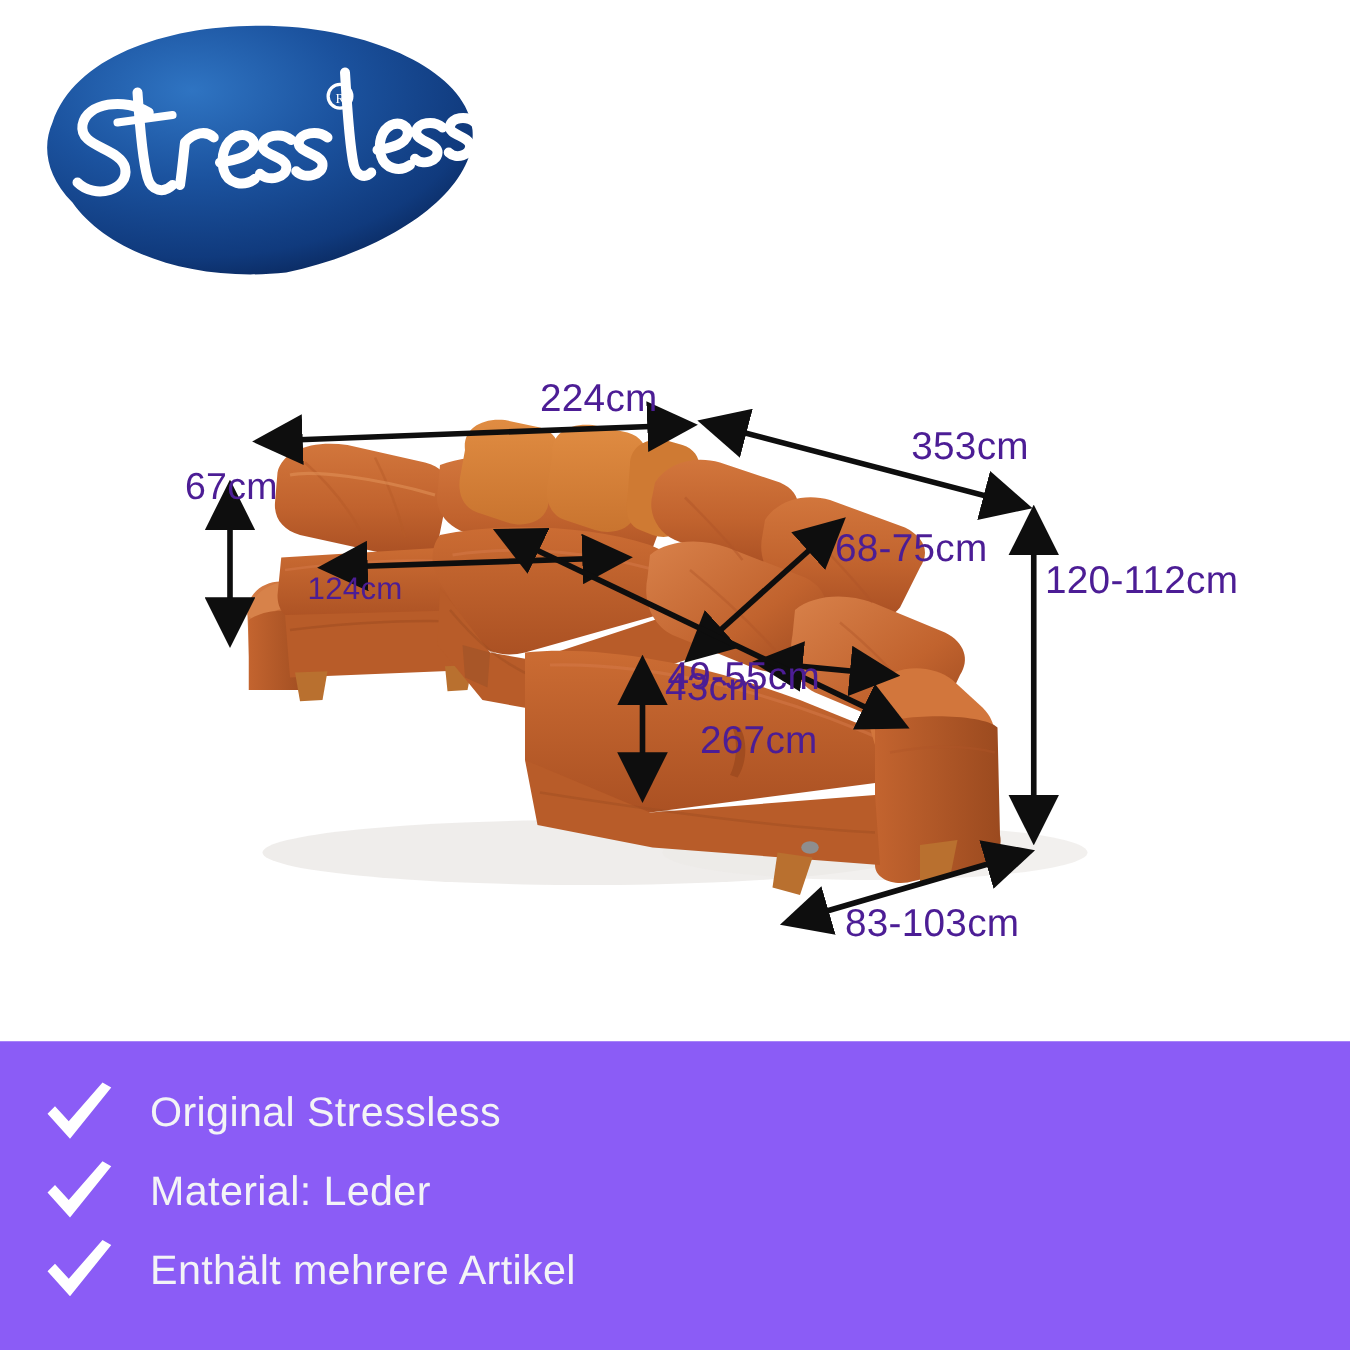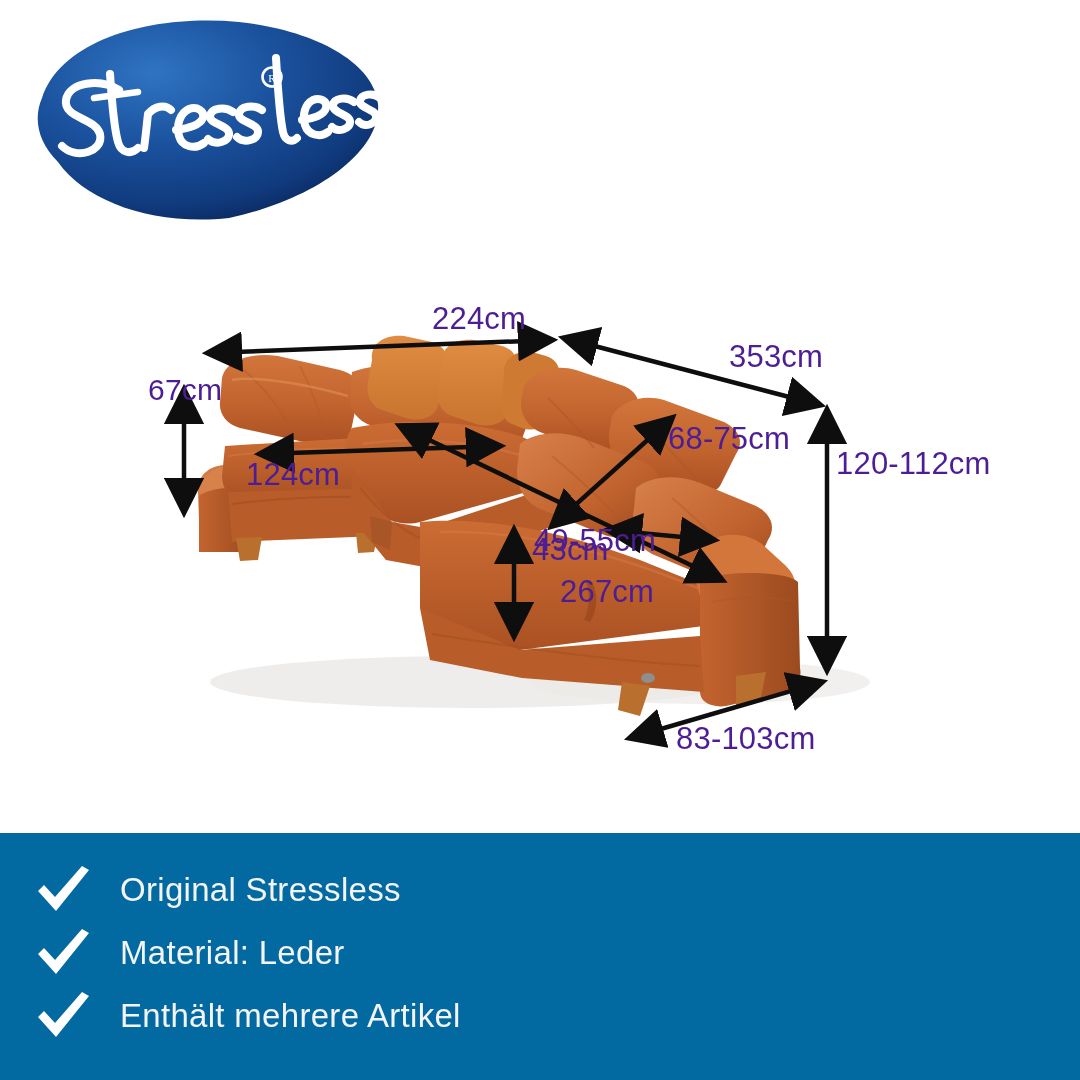"124cm" .dim-124 { font-size: 31px -> 25px }
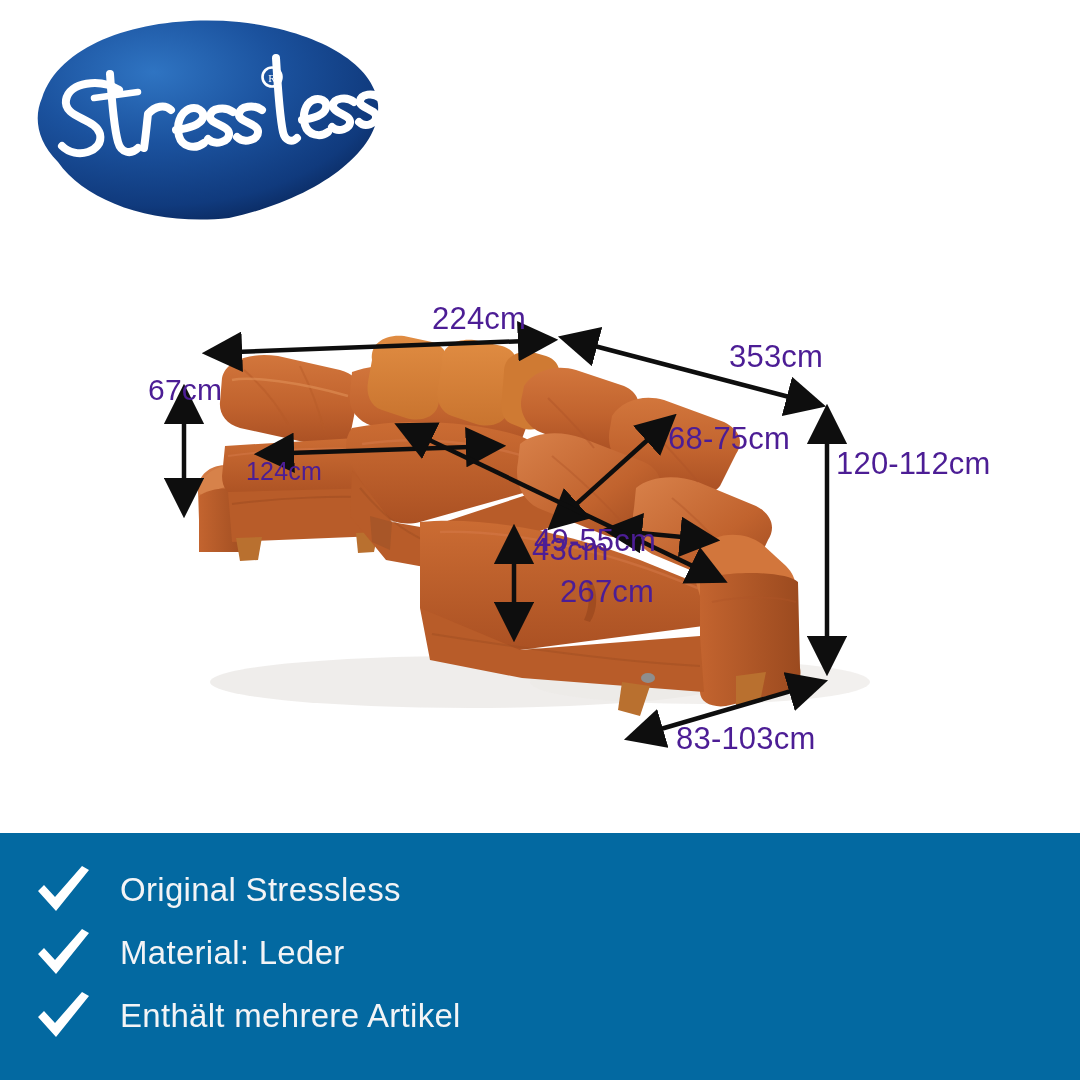"Original Stressless" .banner { background: #0369a1 -> #8b5cf6 }
